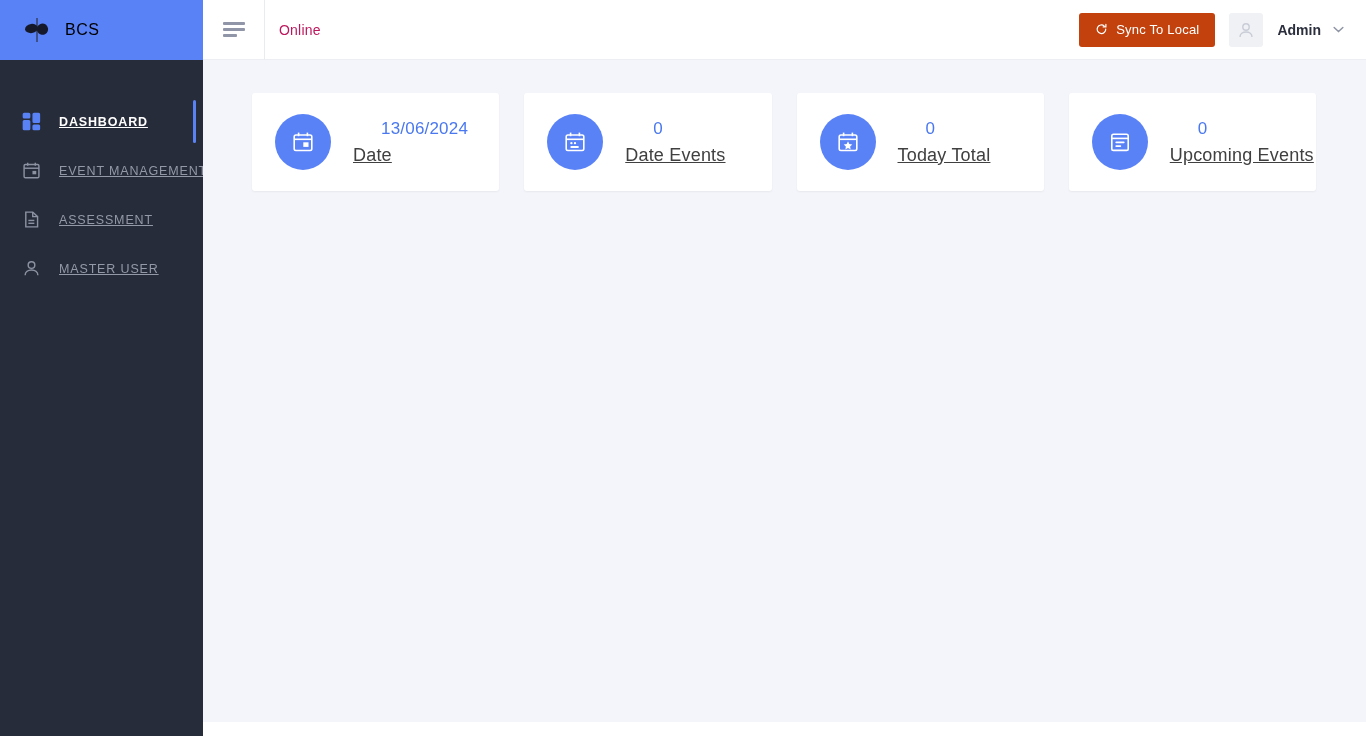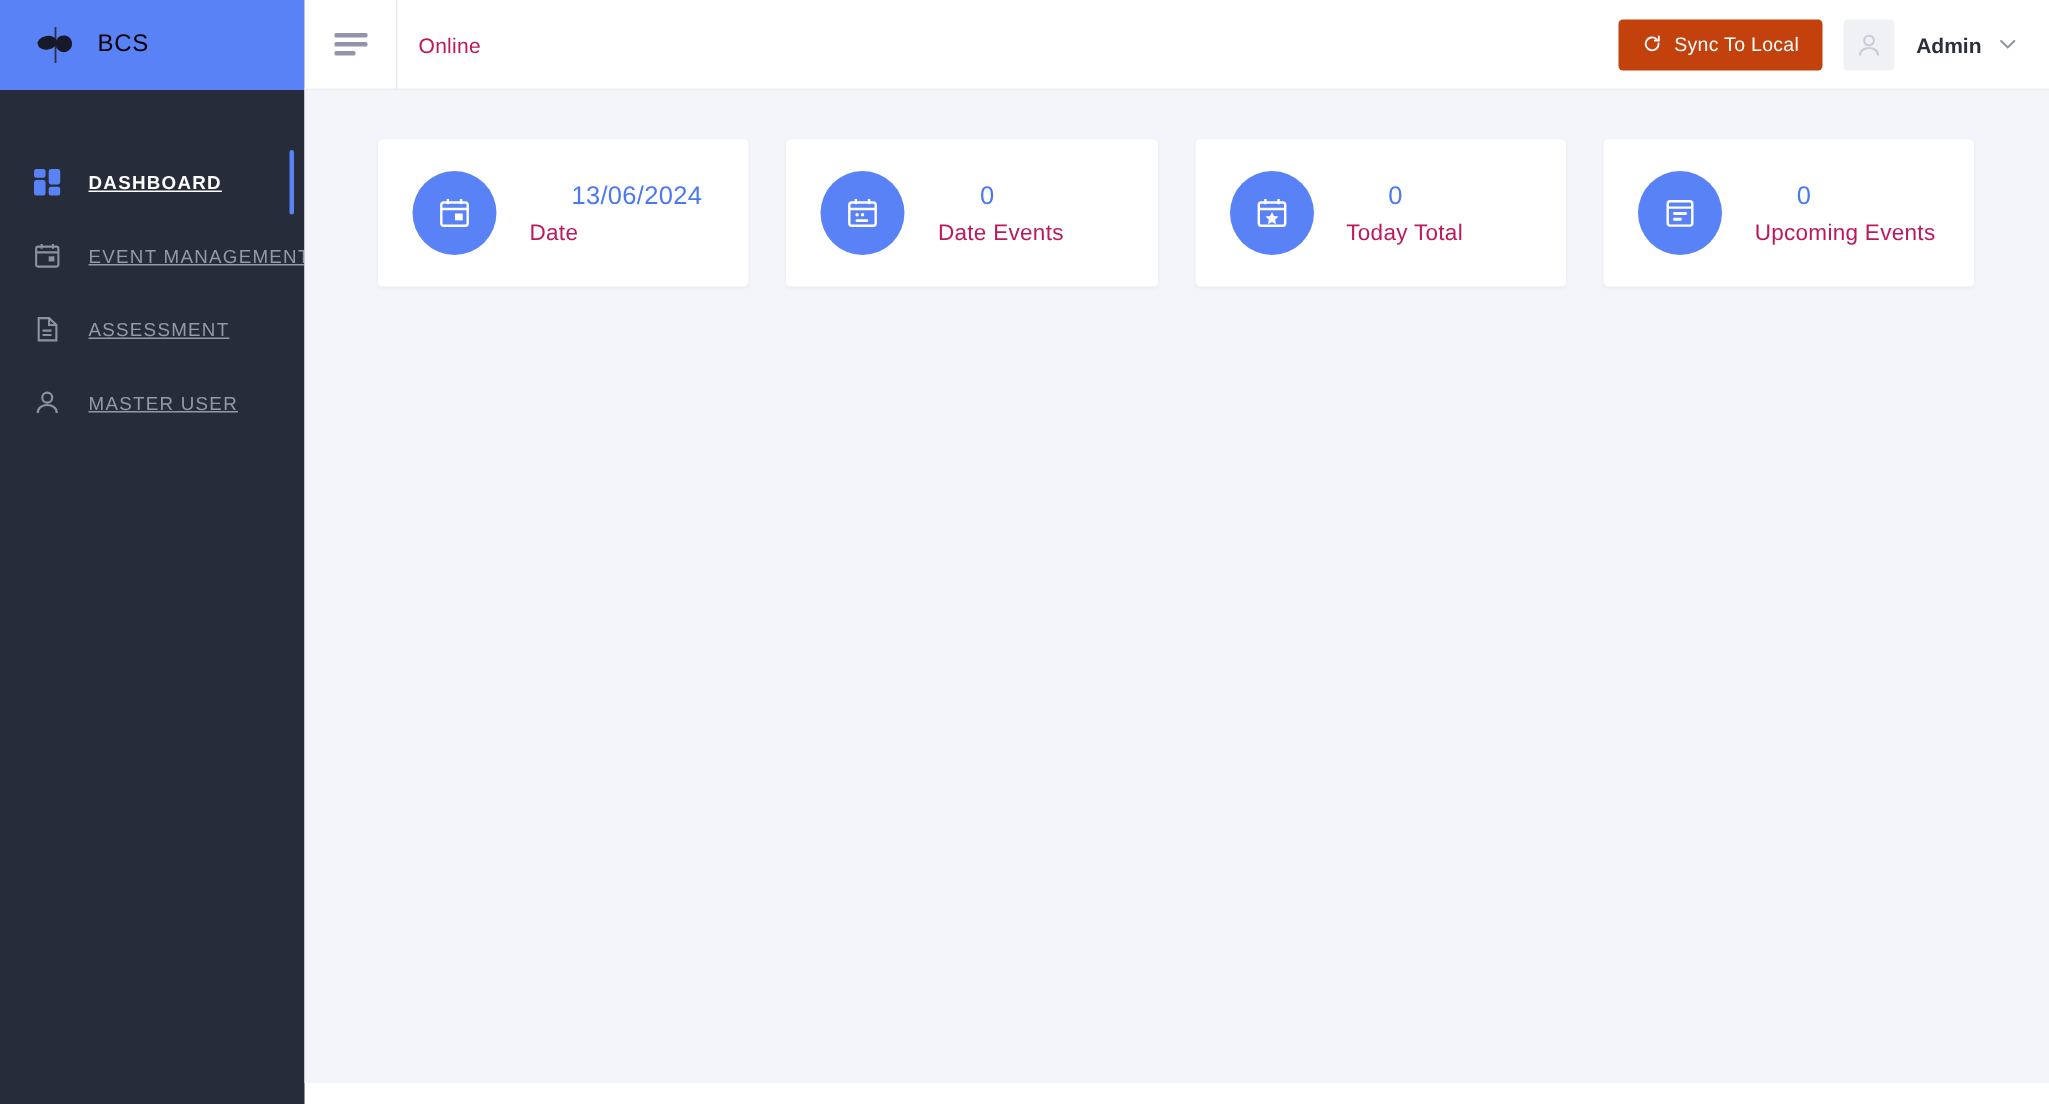"Date" .stat-label { color: #be185d -> #404040; font-size: 15px -> 18px; text-decoration: none -> underline }
